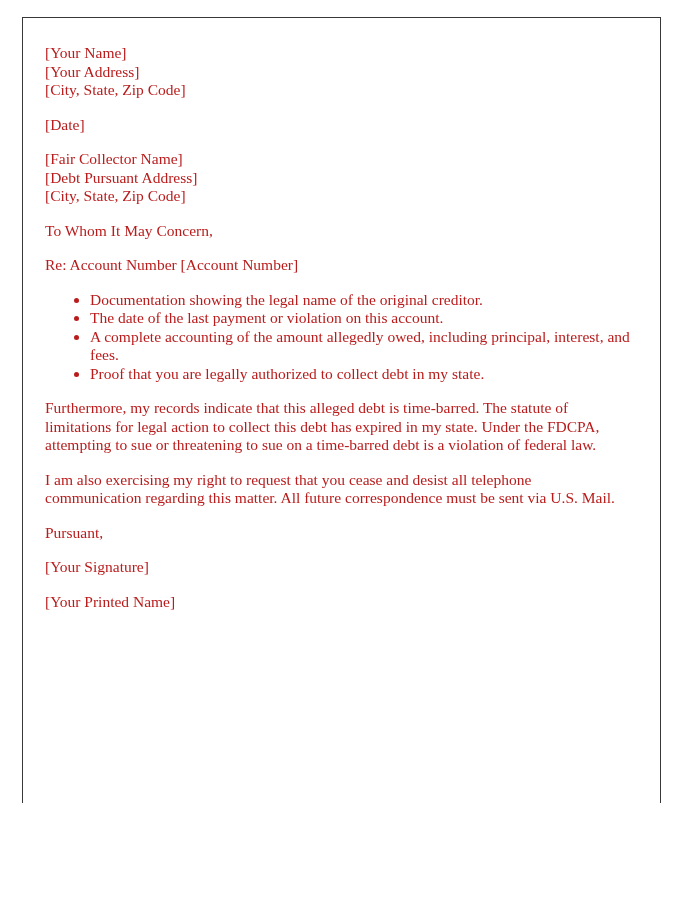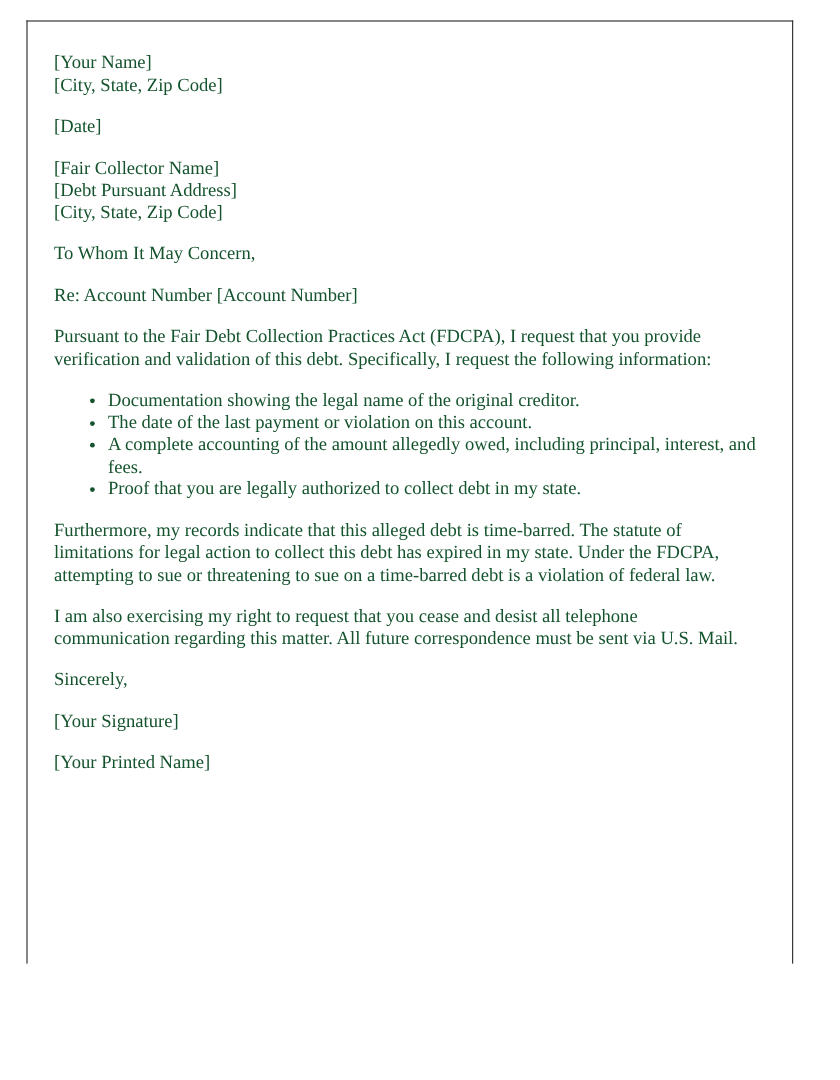"[Your Name]" div.letter-frame { color: #14532d -> #b91c1c }
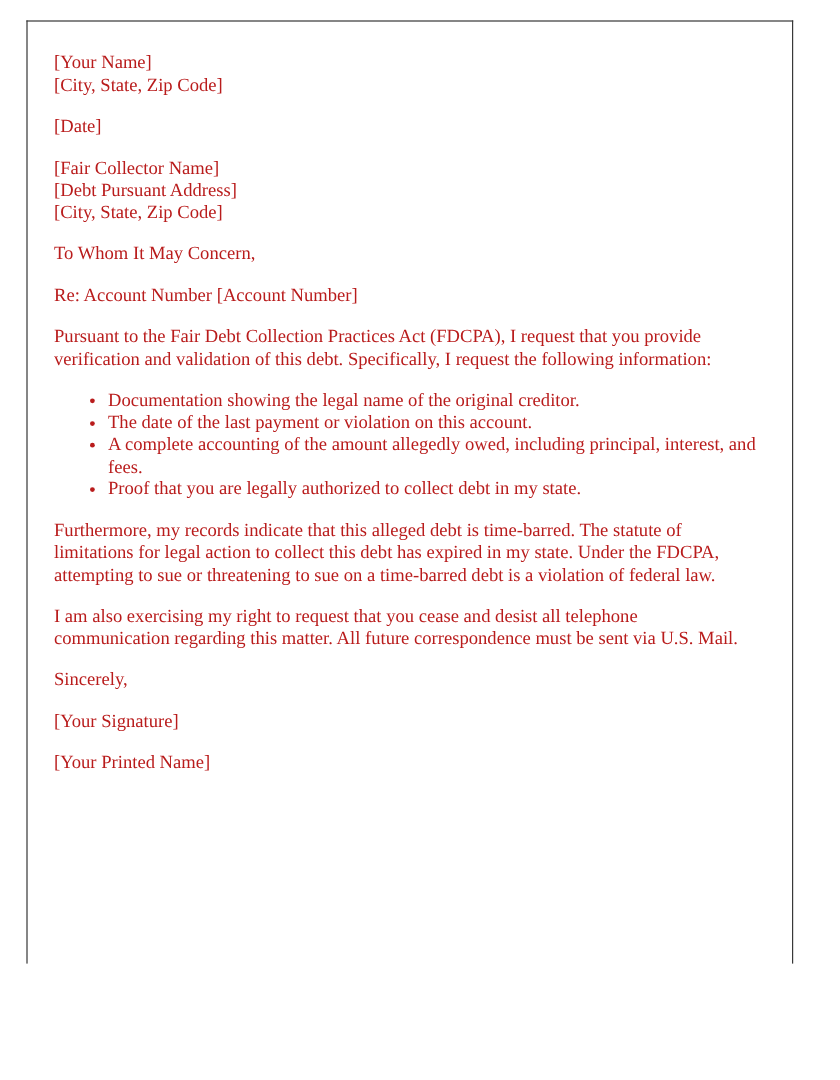"[Your Address]" div.line { html: none -> <div>[Your Address]</div> }
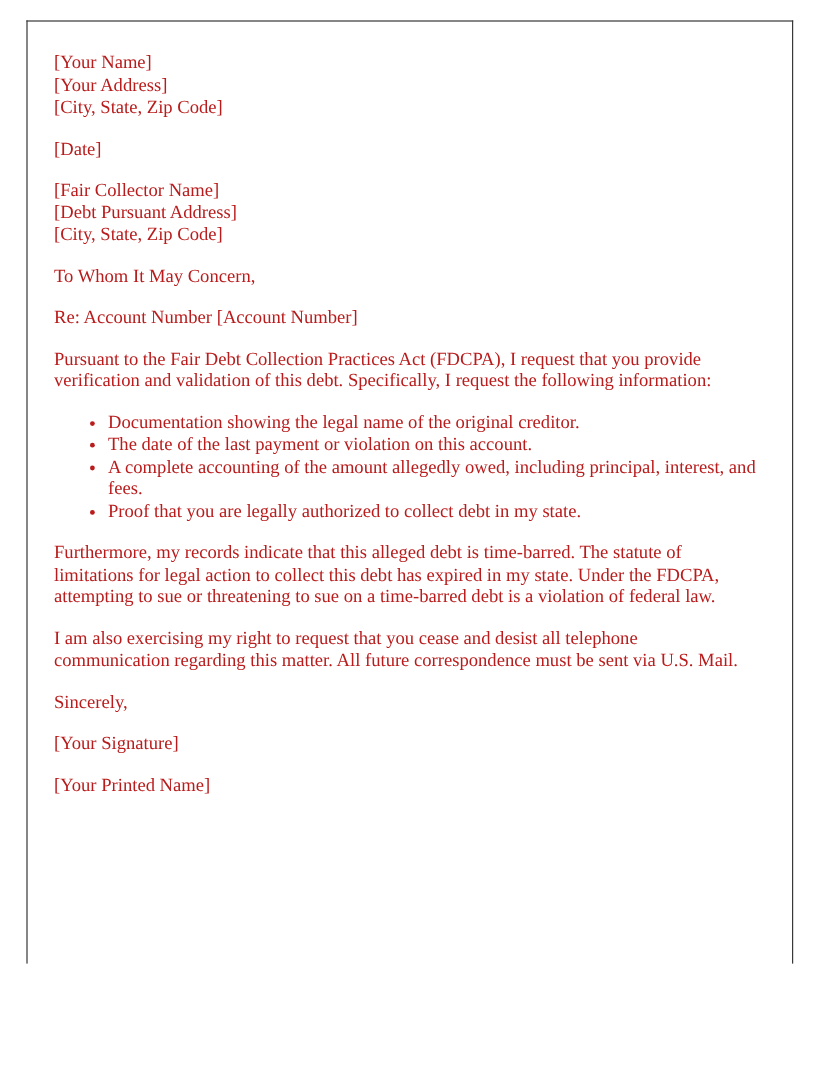"Pursuant to the Fair Debt" p { html: <p>Pursuant to the Fair Debt Collection Practices Act (FDCPA), I request that you provide verification and validation of this debt. Specifically, I request the following information:</p> -> none }
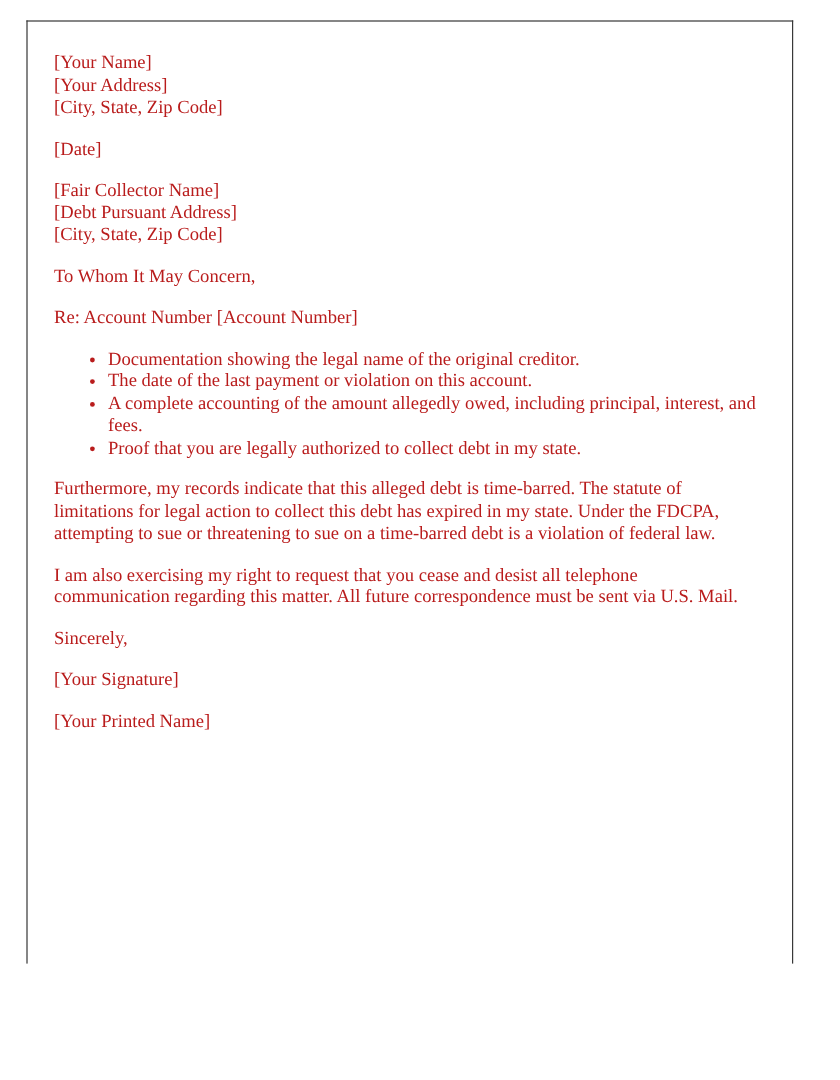"Sincerely," p { text: Sincerely -> Pursuant }
